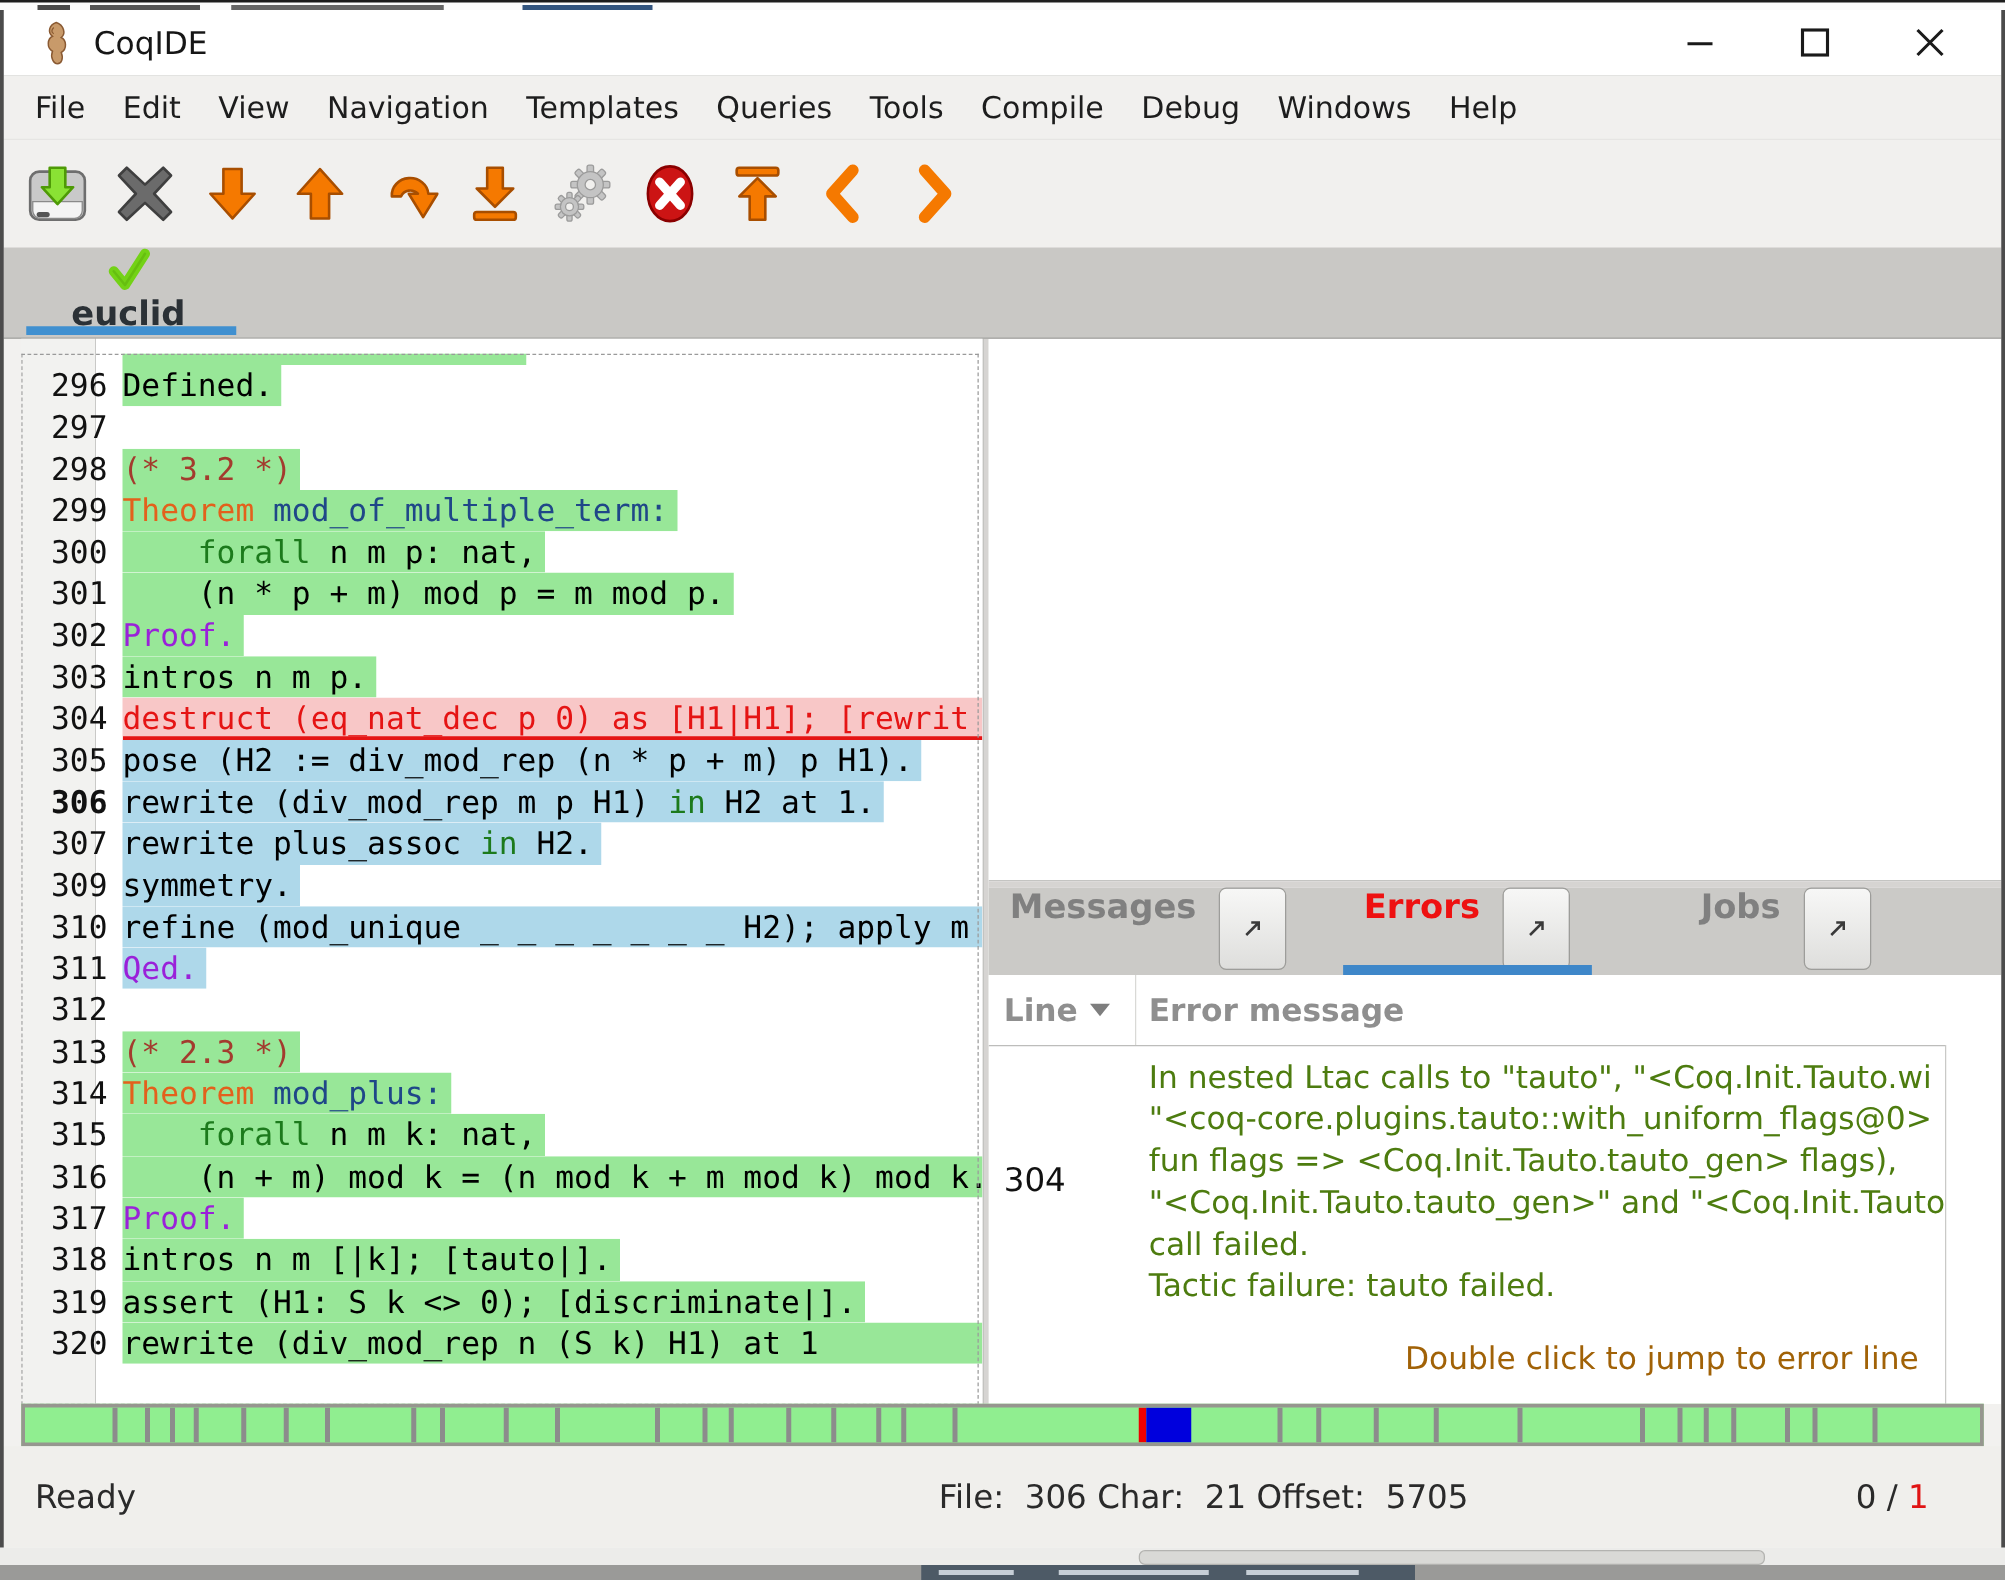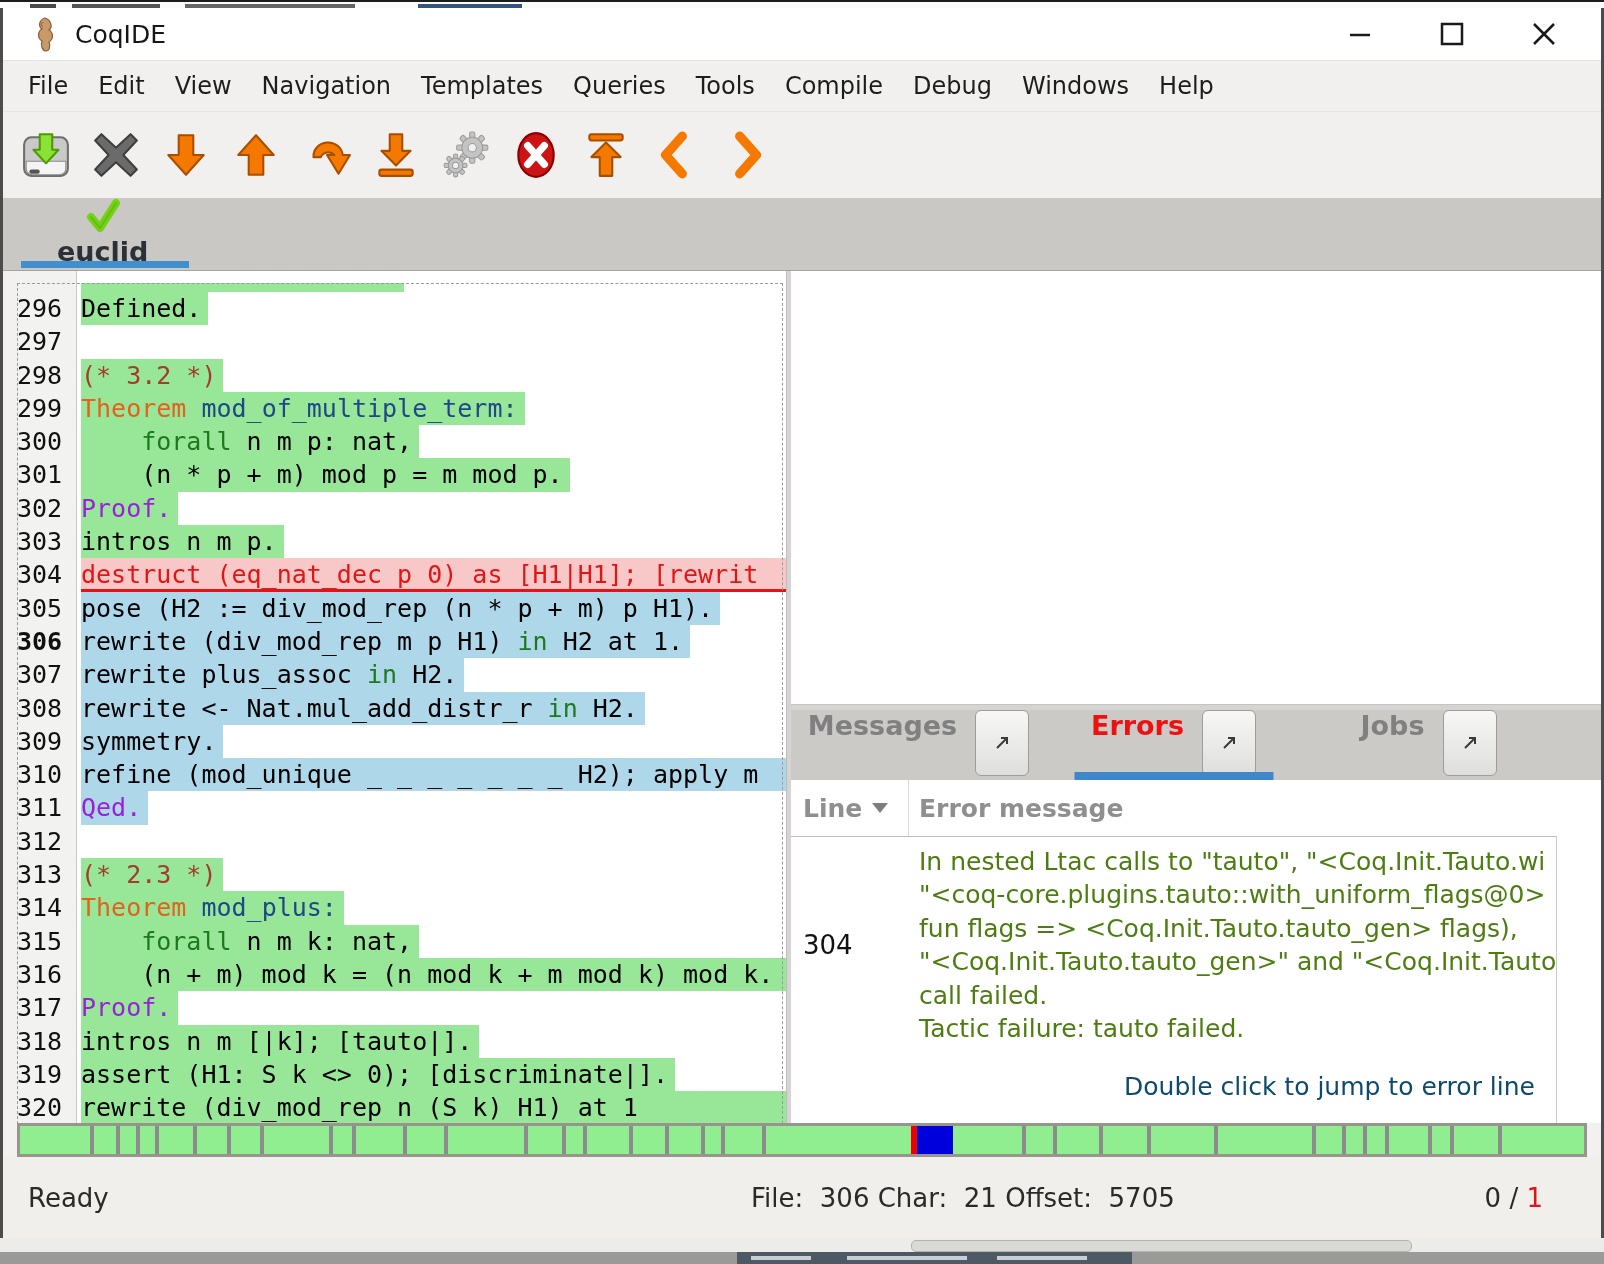"296" .gut { margin-left: none -> 17px; text-align: none -> right }
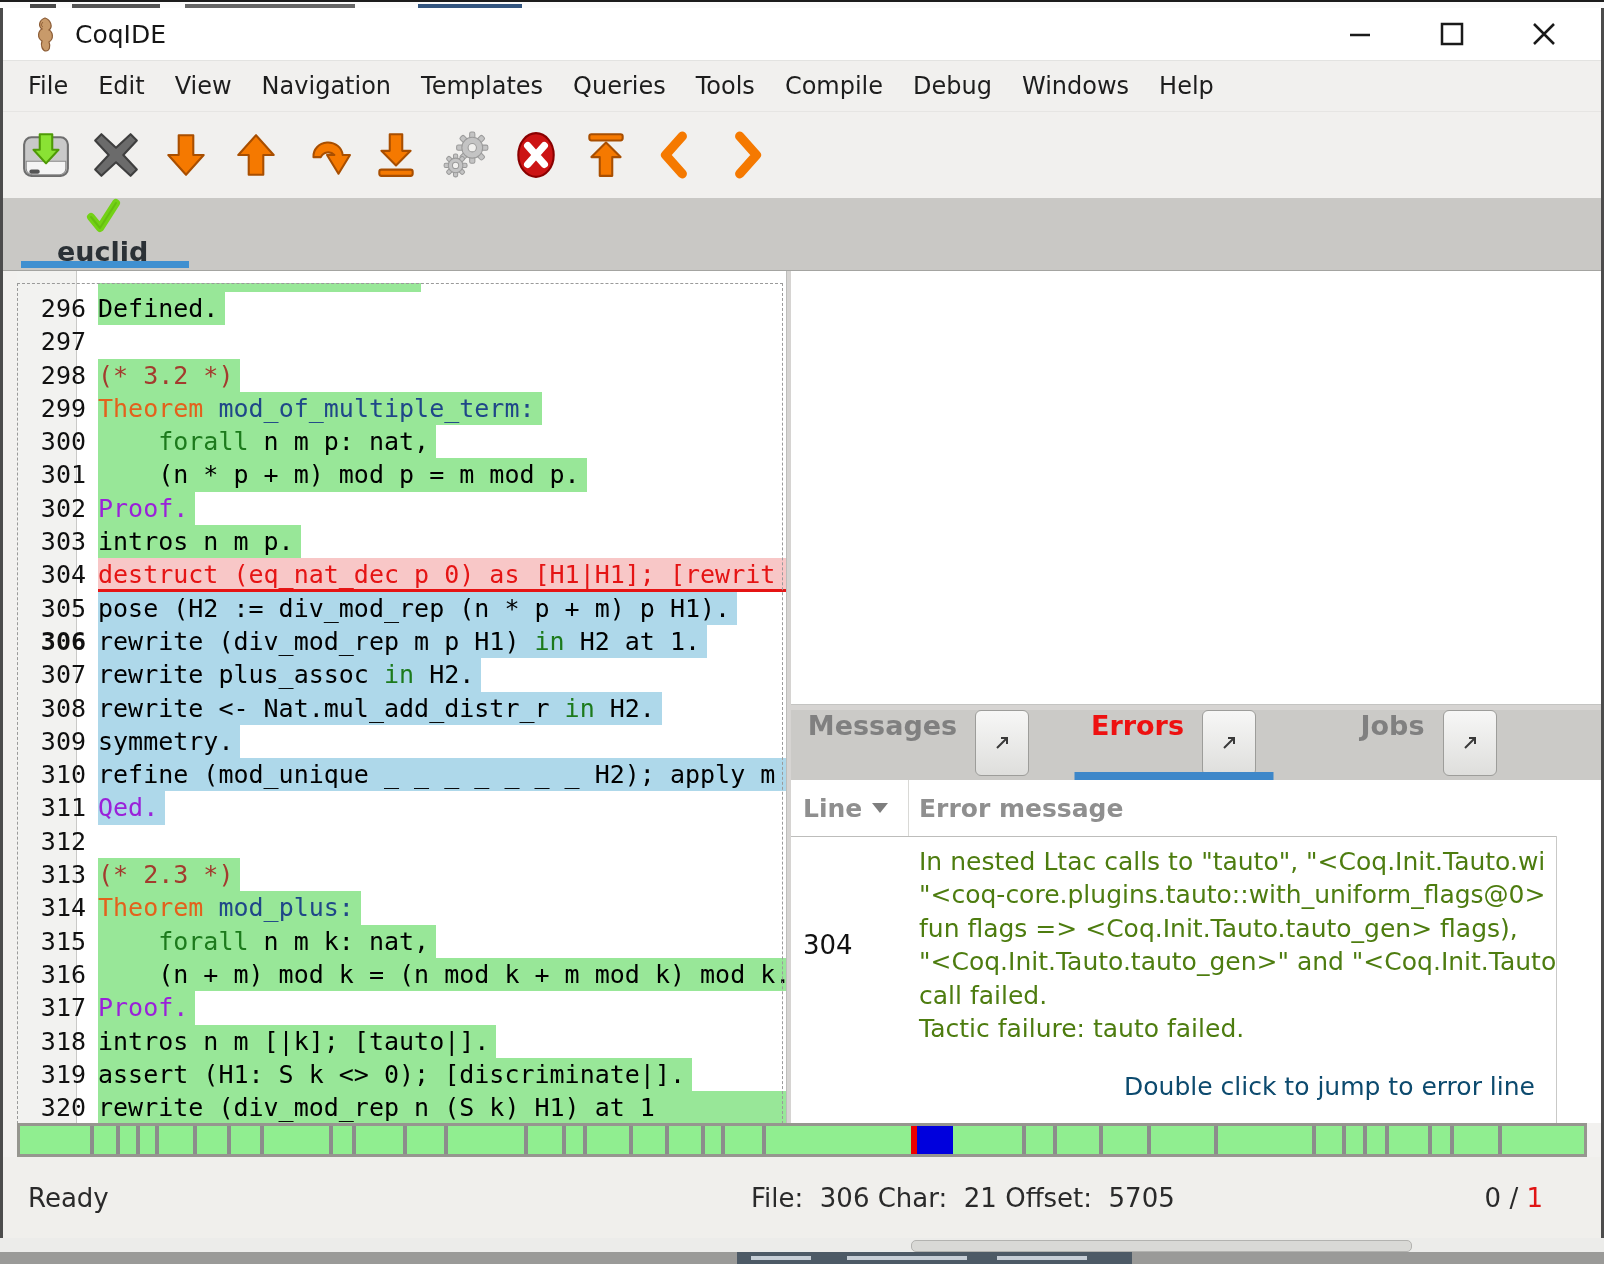"308" div.cl { html: <div> <span>308</span> <div> <span><span>rewrite &lt;- Nat.mul_add_distr_r </span><span>in</span><span> H2.</span></span> </div> </div> -> none }
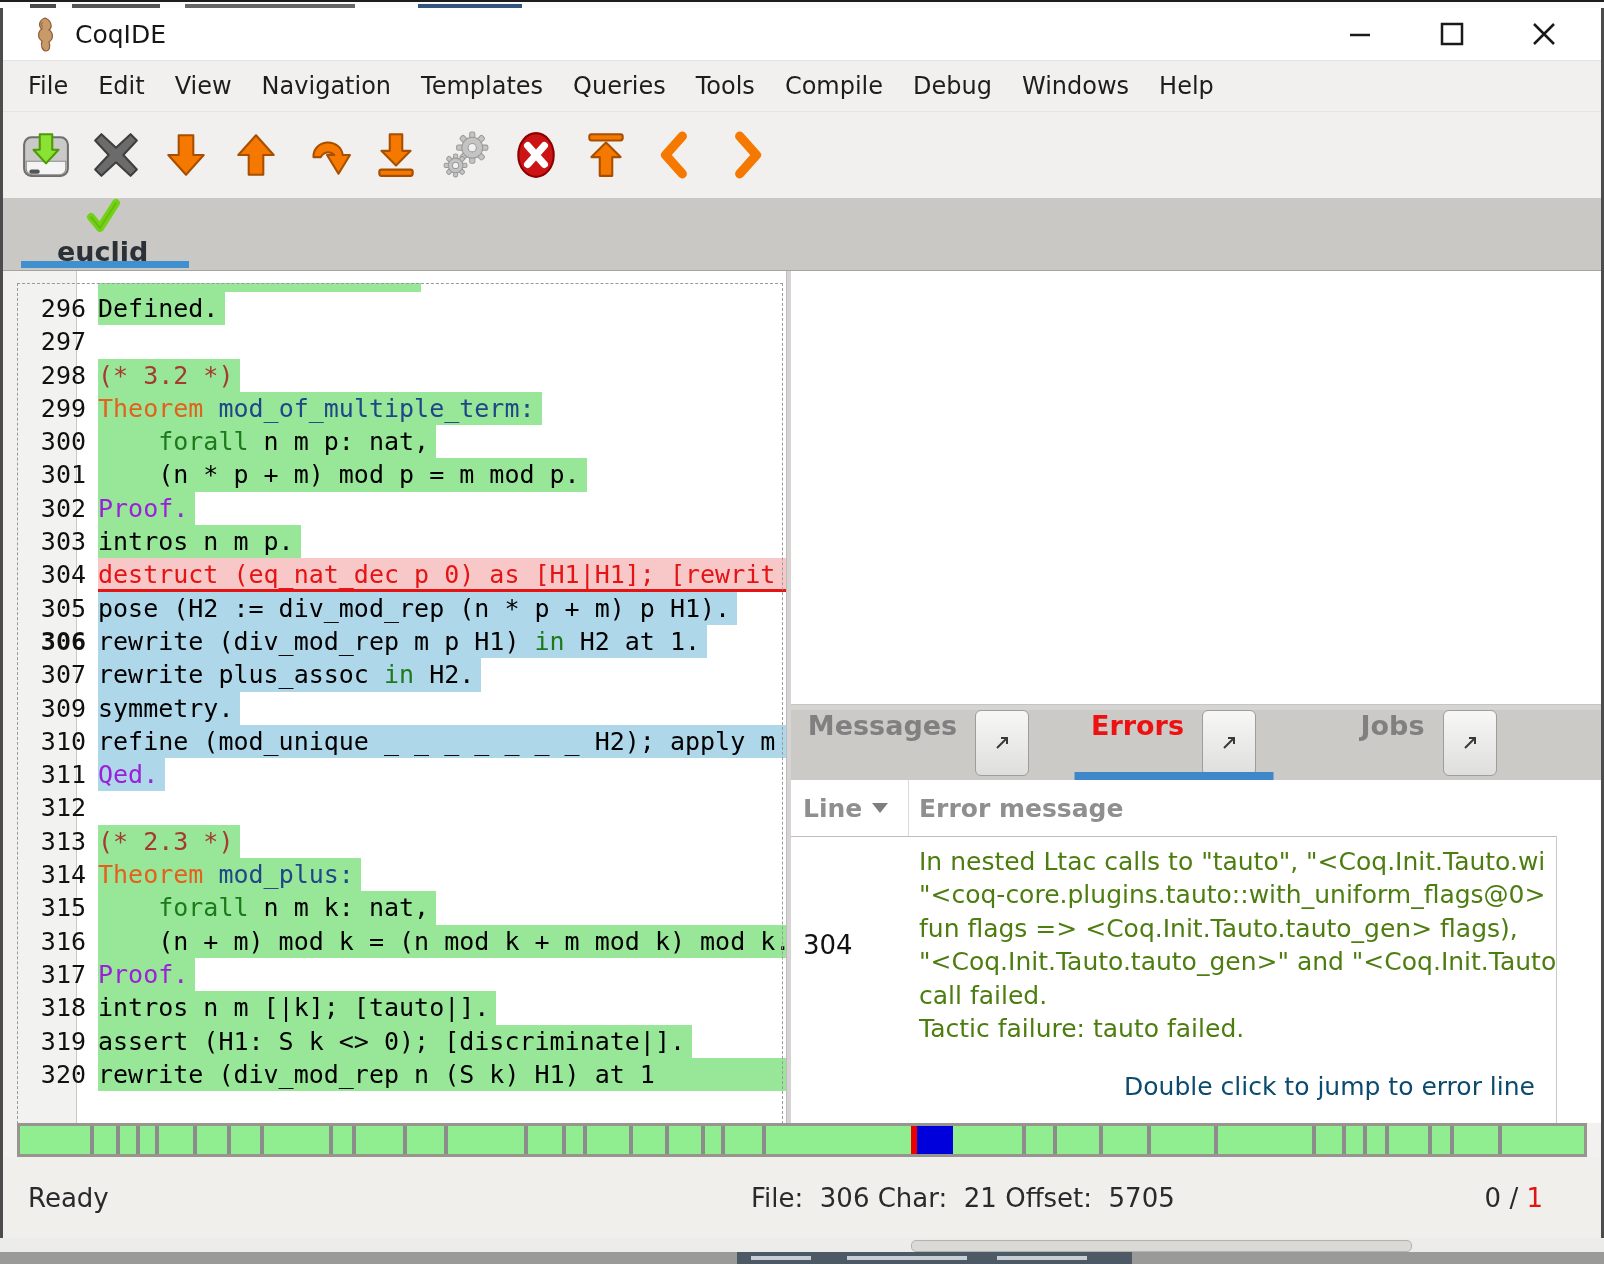"Double click to jump to" .hint { color: #0c4a6e -> #a16207 }
